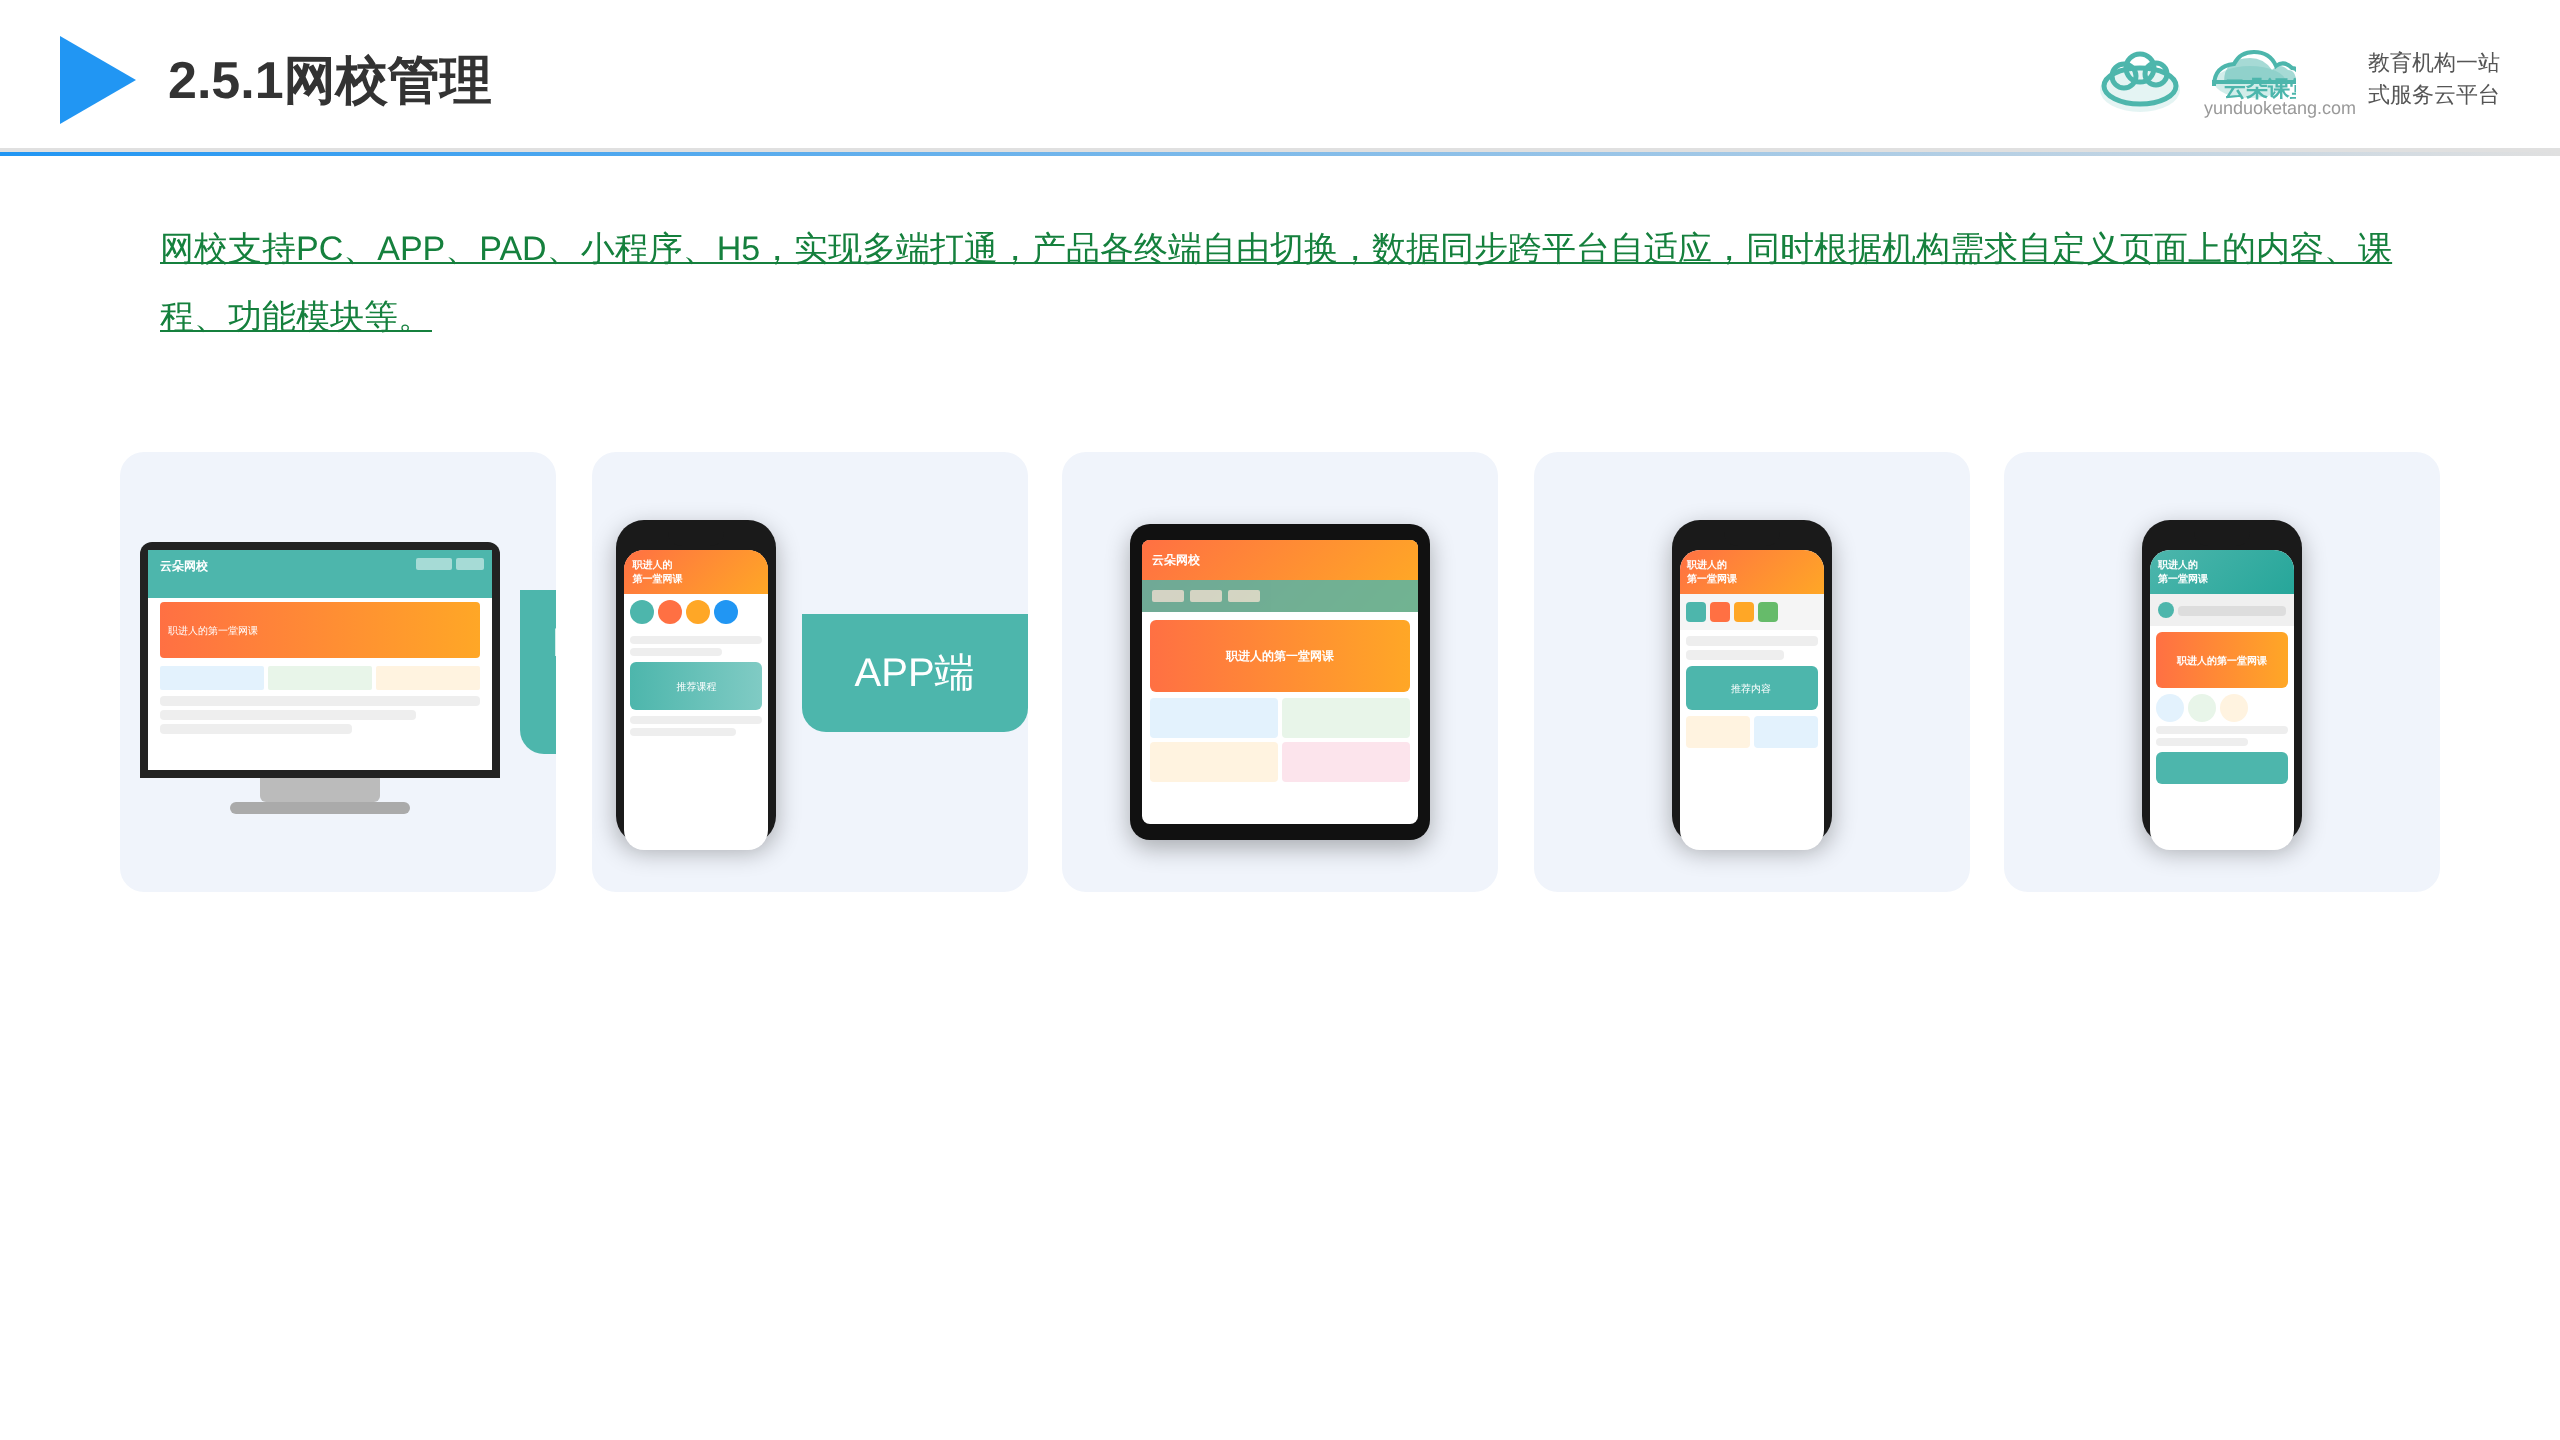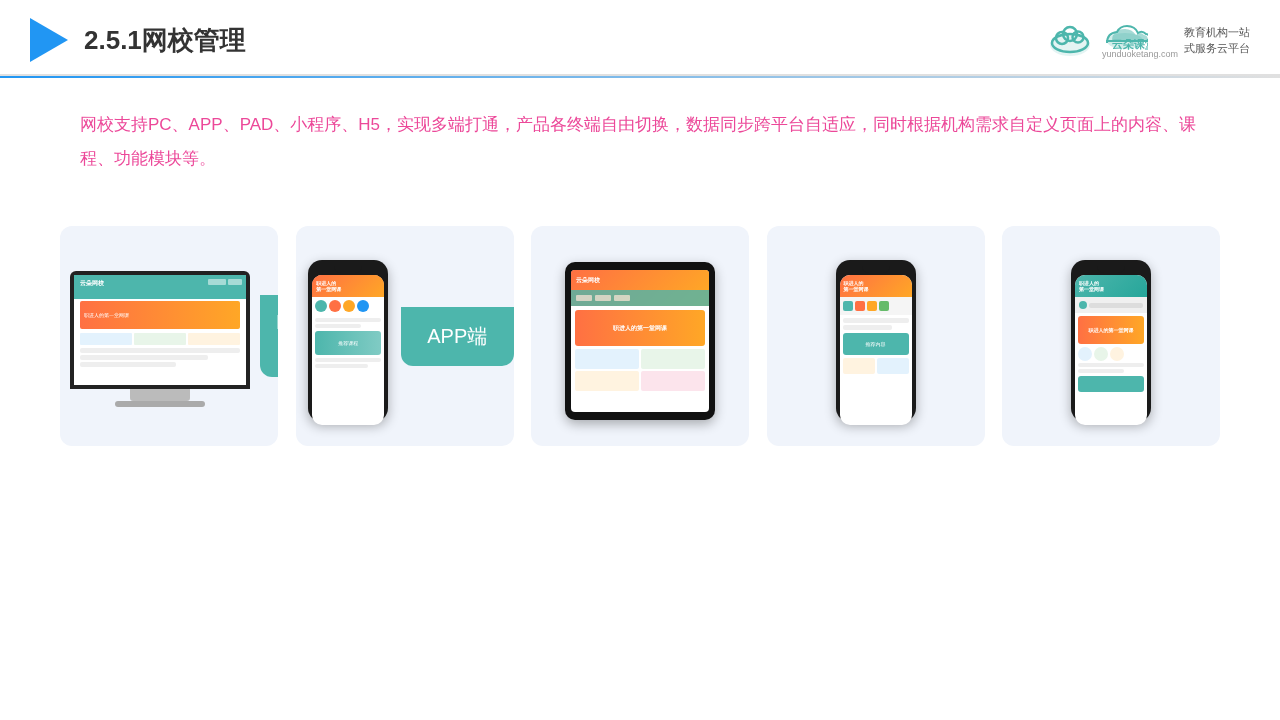"网校支持PC、APP、PAD、小程序、H5，实现多端打通，产品各终端自由切换，数" .description { color: #ec4899 -> #15803d; text-decoration: none -> underline }
